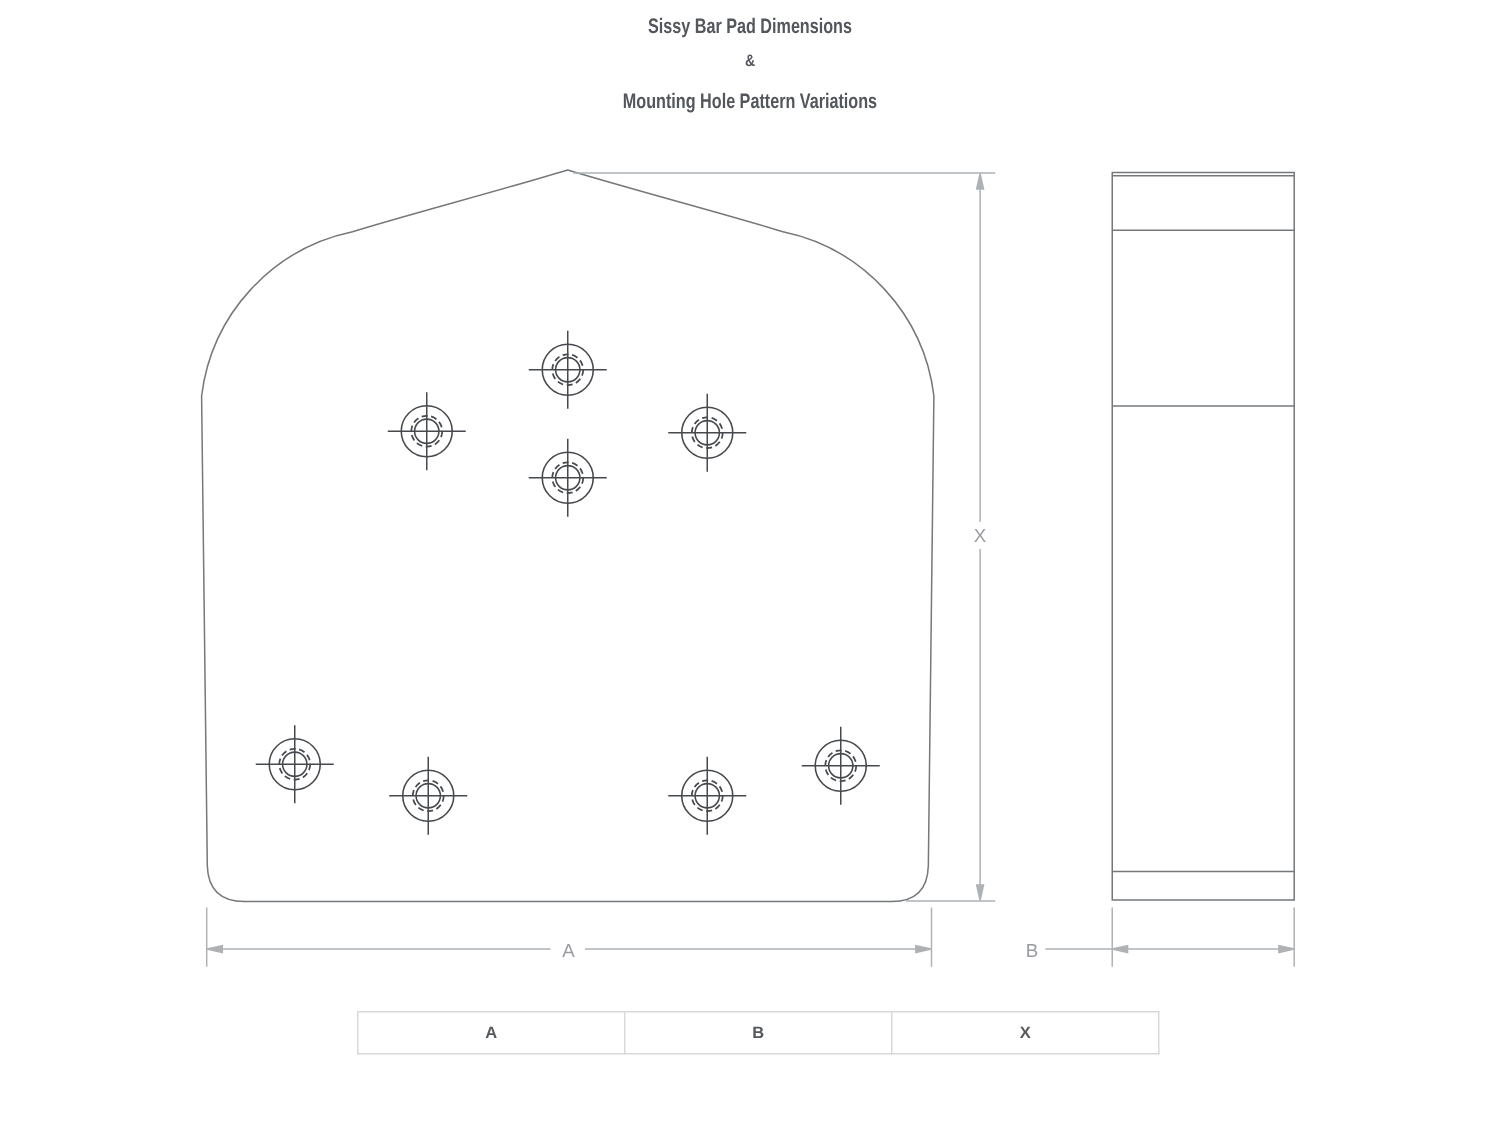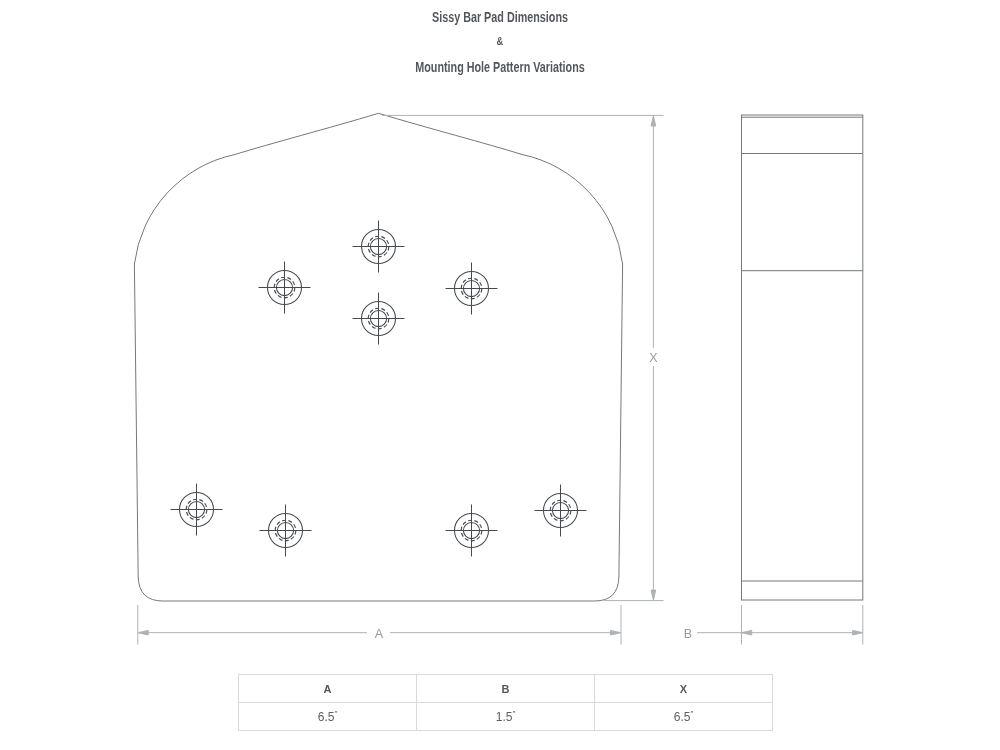"6.5″" tr { html: <tr> <td>6.5<sup>″</sup></td> <td>1.5<sup>″</sup></td> <td>6.5<sup>″</sup></td> </tr> -> none }
